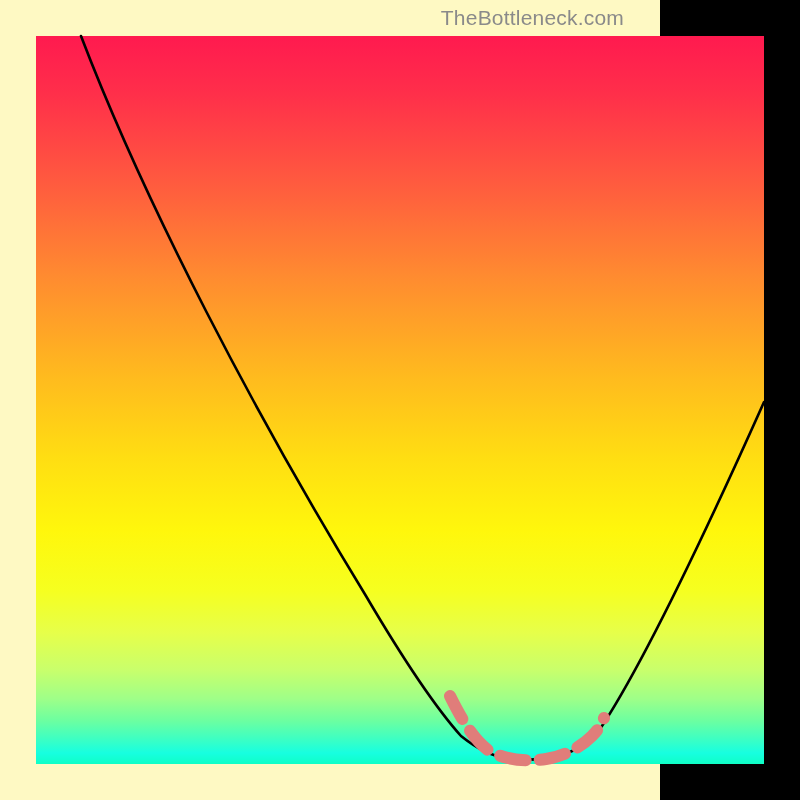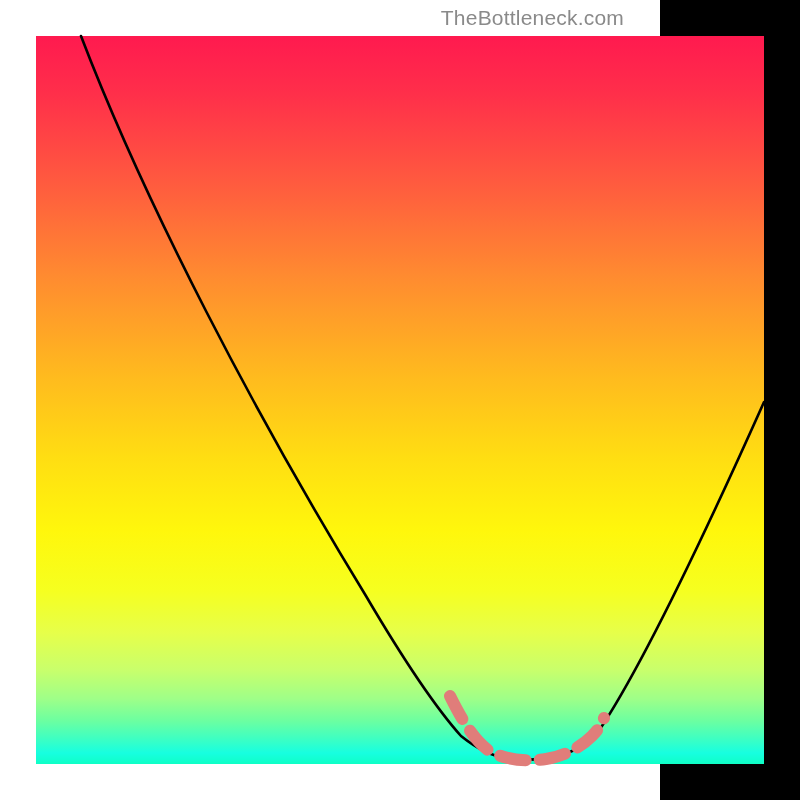"TheBottleneck.com" .stage { background: #ffffff -> #fef9c3 }
